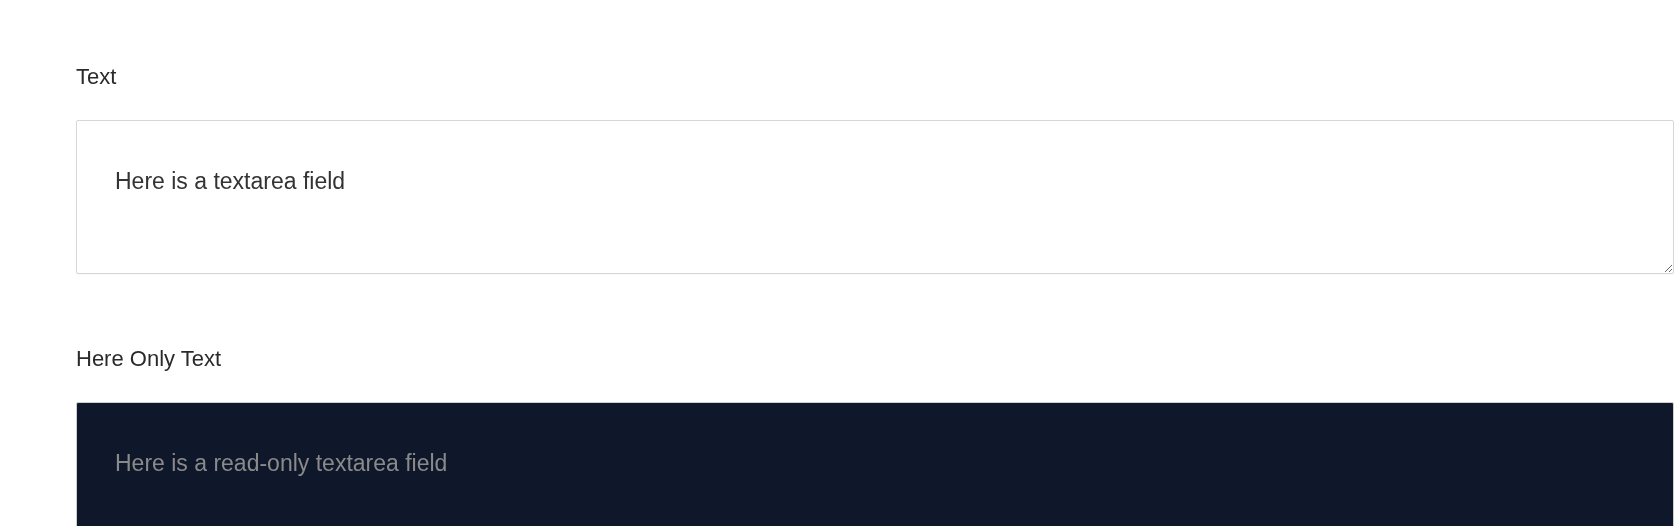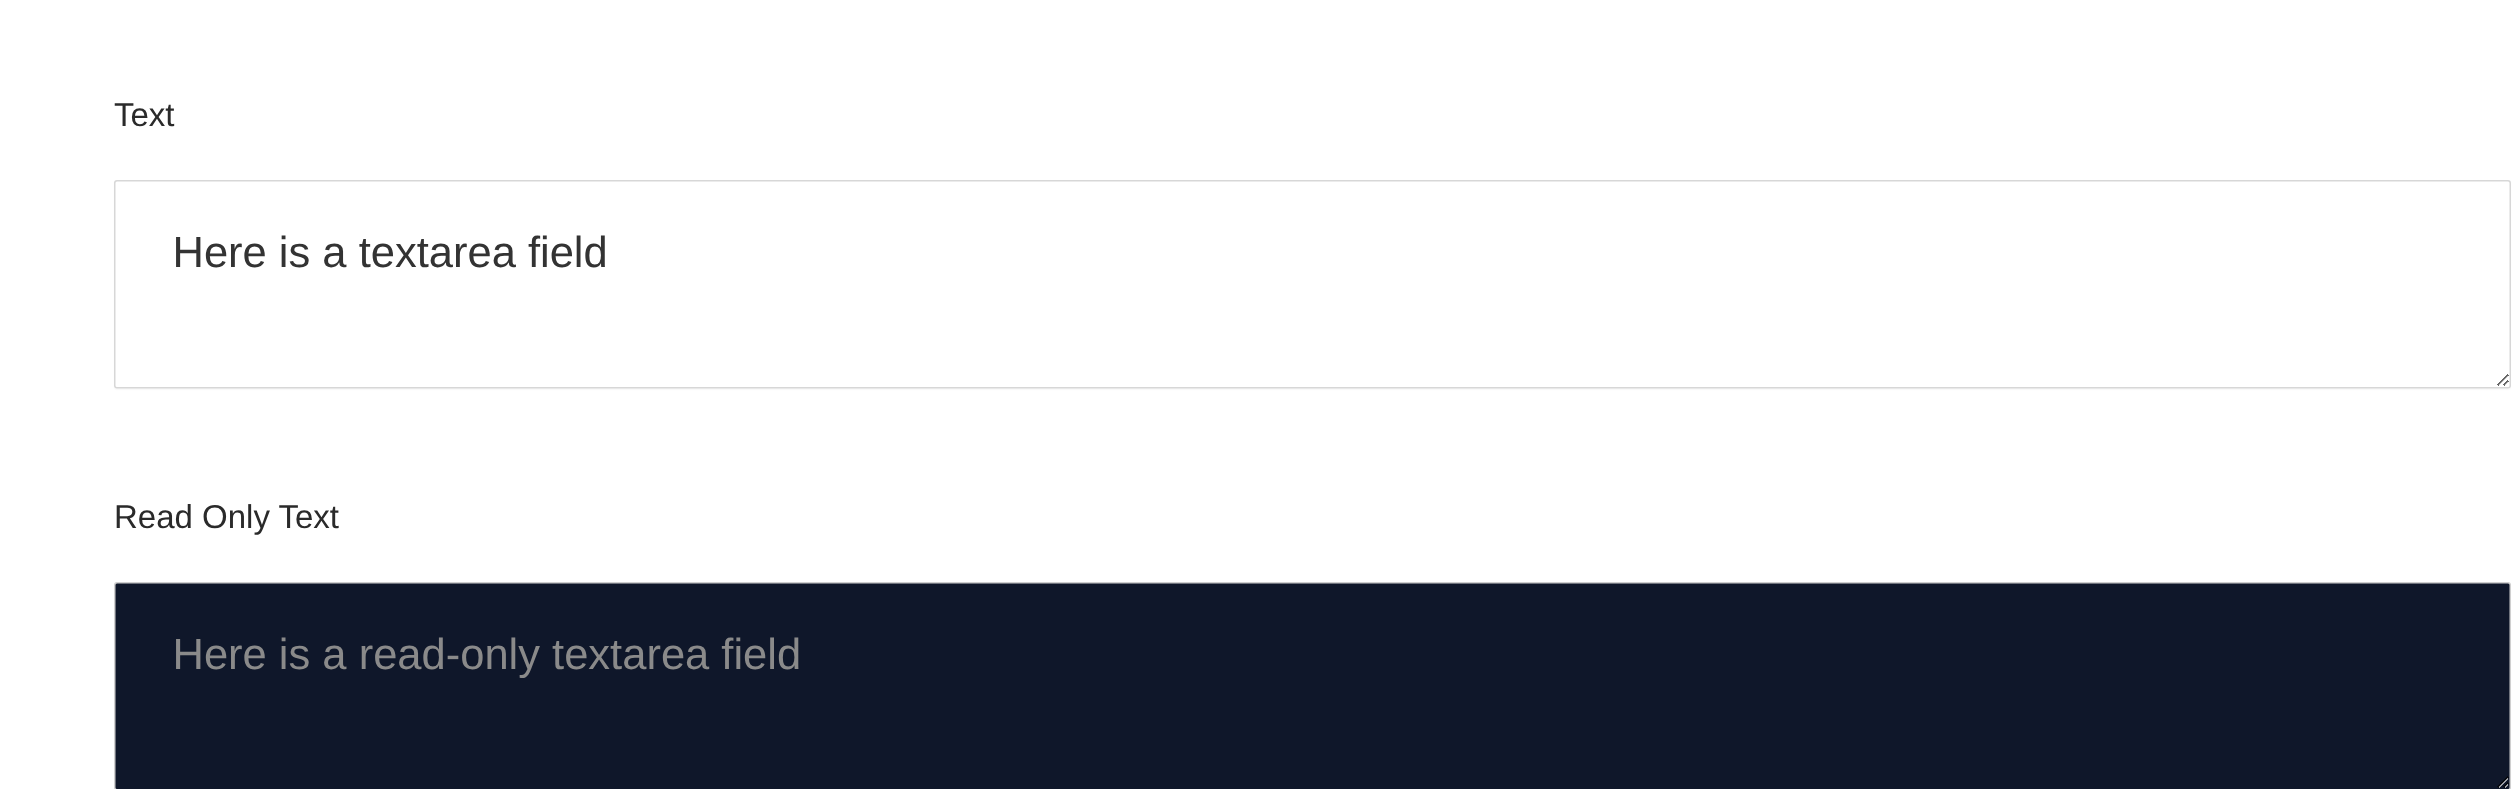"Here is a textarea field" .textarea-field { font-size: 29px -> 23px; padding: 28px 38px -> 44px 38px }
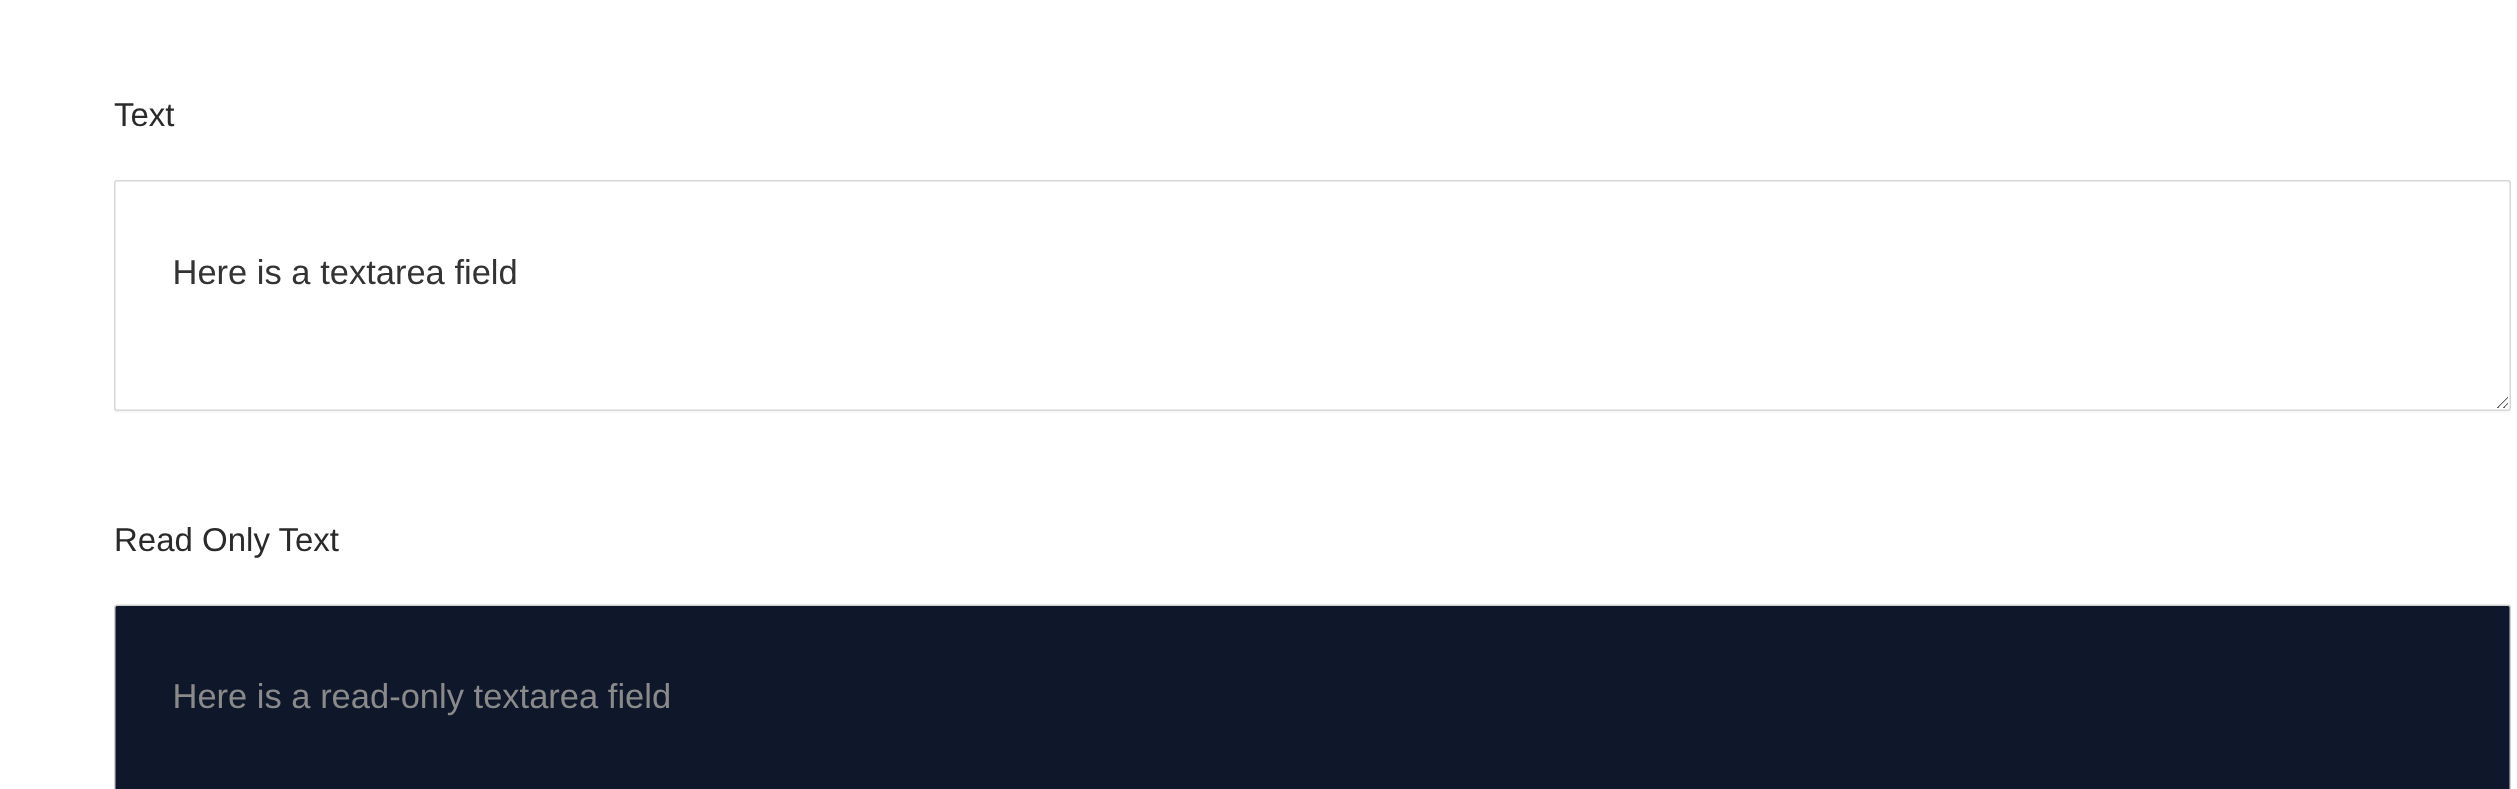"Read Only Text" label.form-label { text: Read -> Here }
